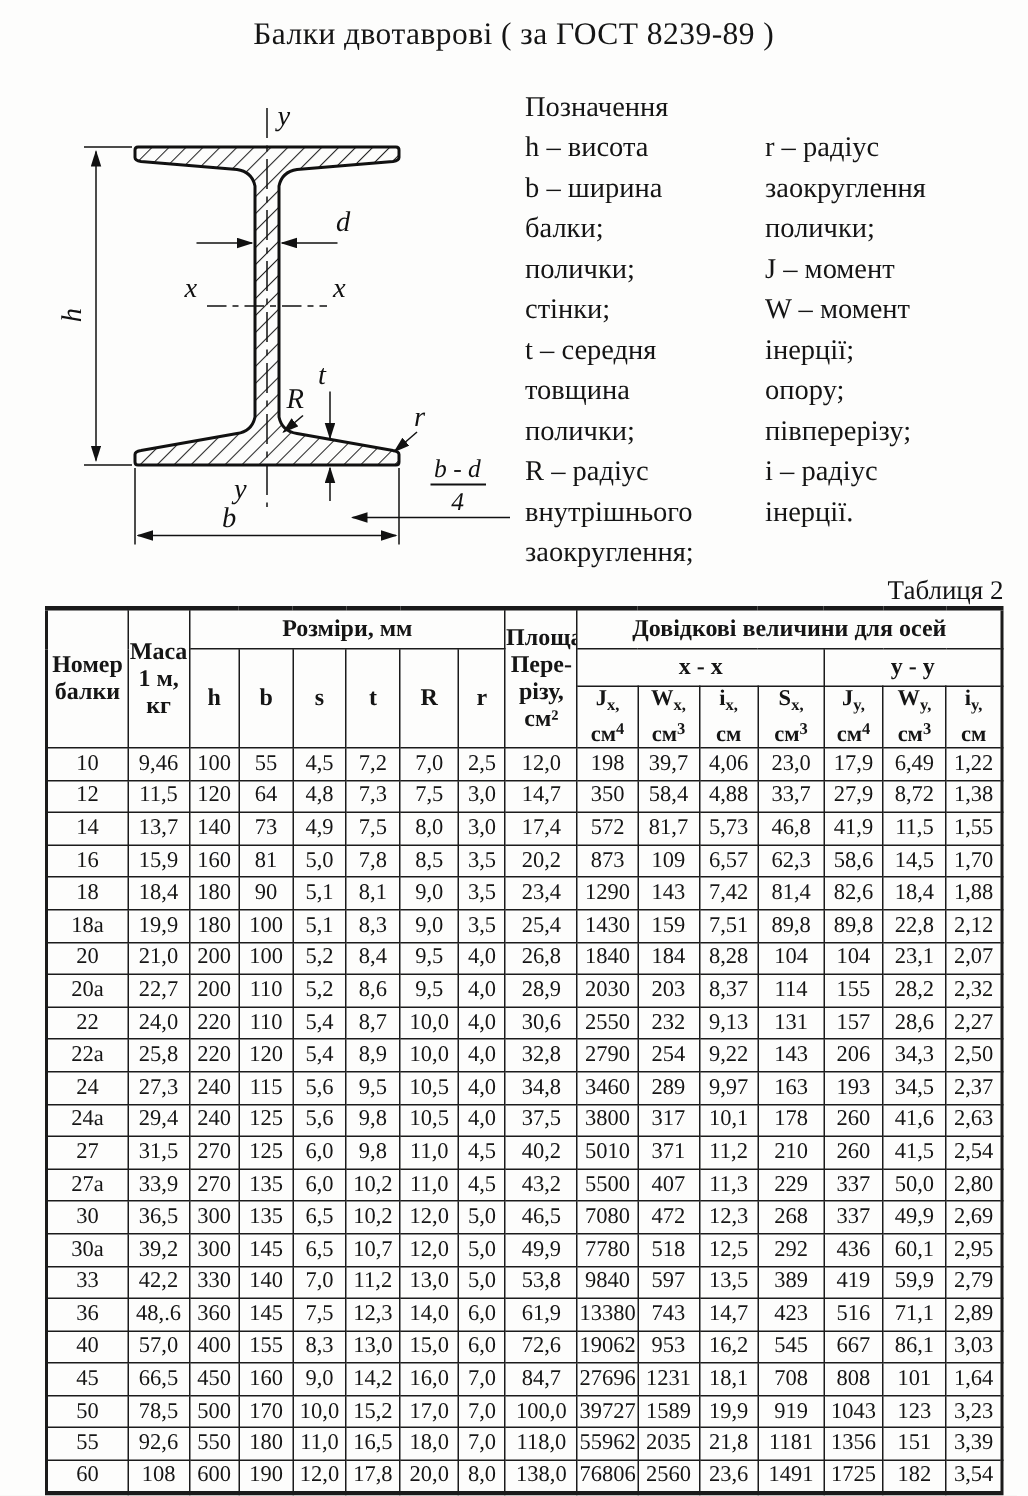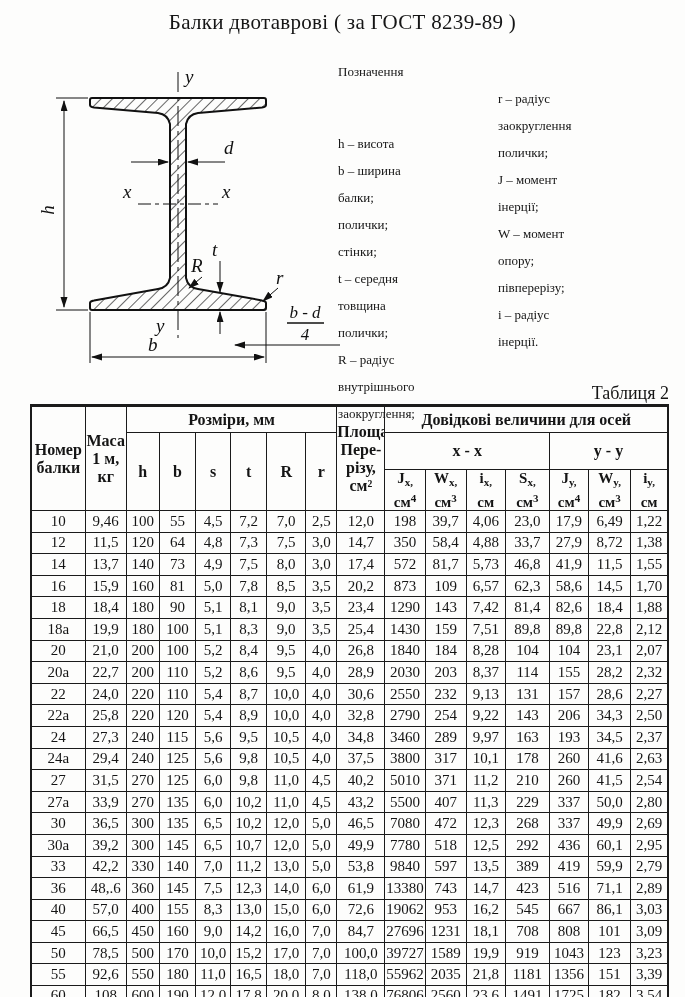"Позначення" .legend { font-size: 13px -> 19px; left: 338px -> 350px }
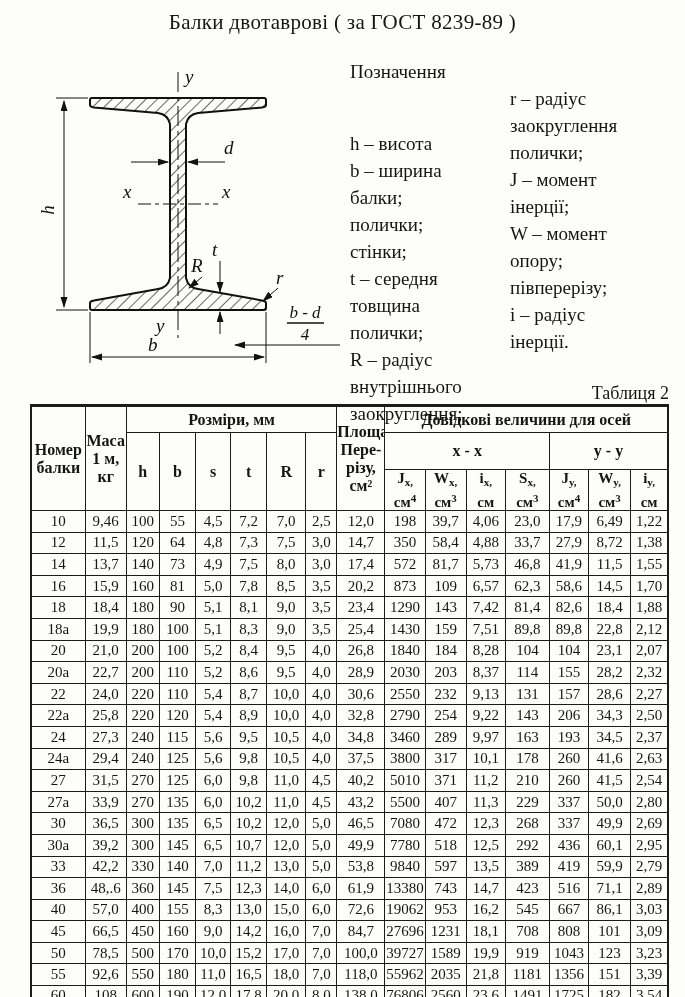"h – висота" .legend-col-left { margin-top: 45px -> none }
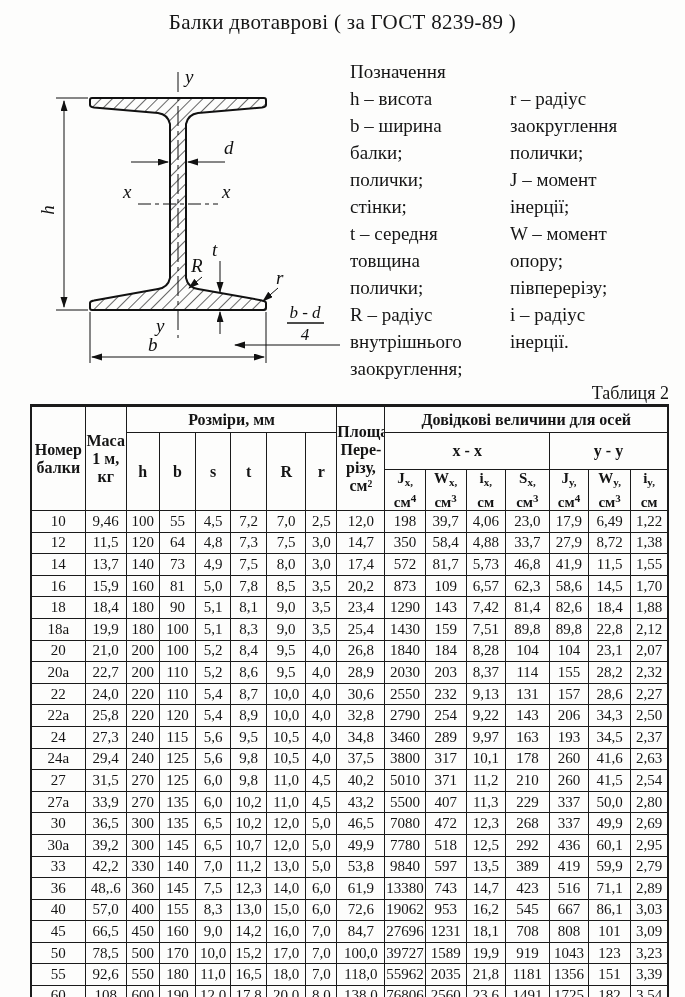"інерції;" div { order: before "W – момент" -> after "W – момент" }
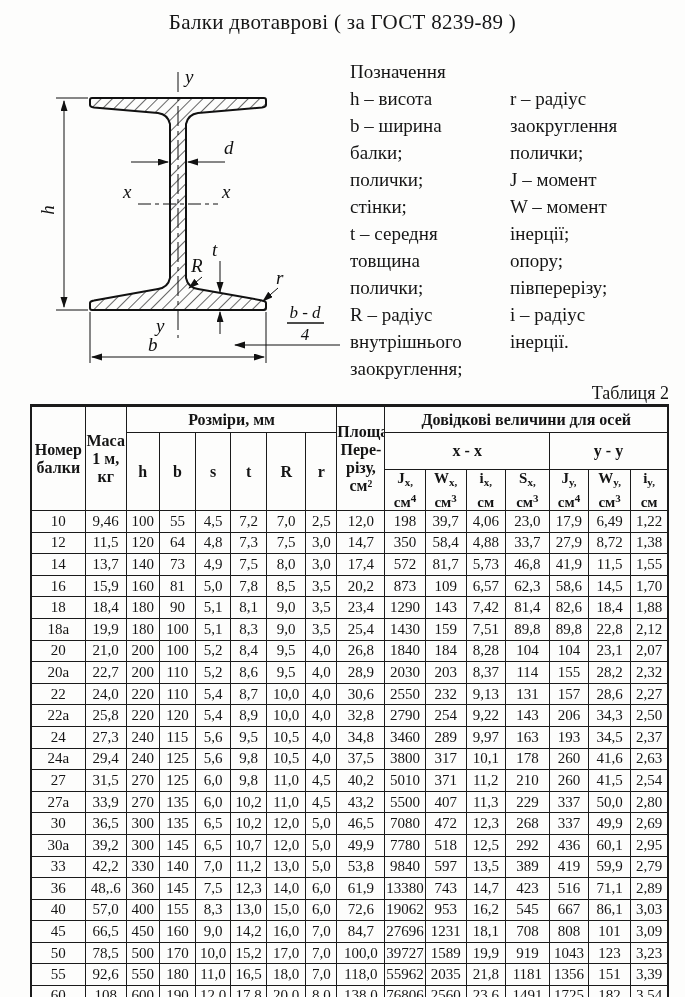"x - x" tr.hdr2 th { height: 37px -> 25px }
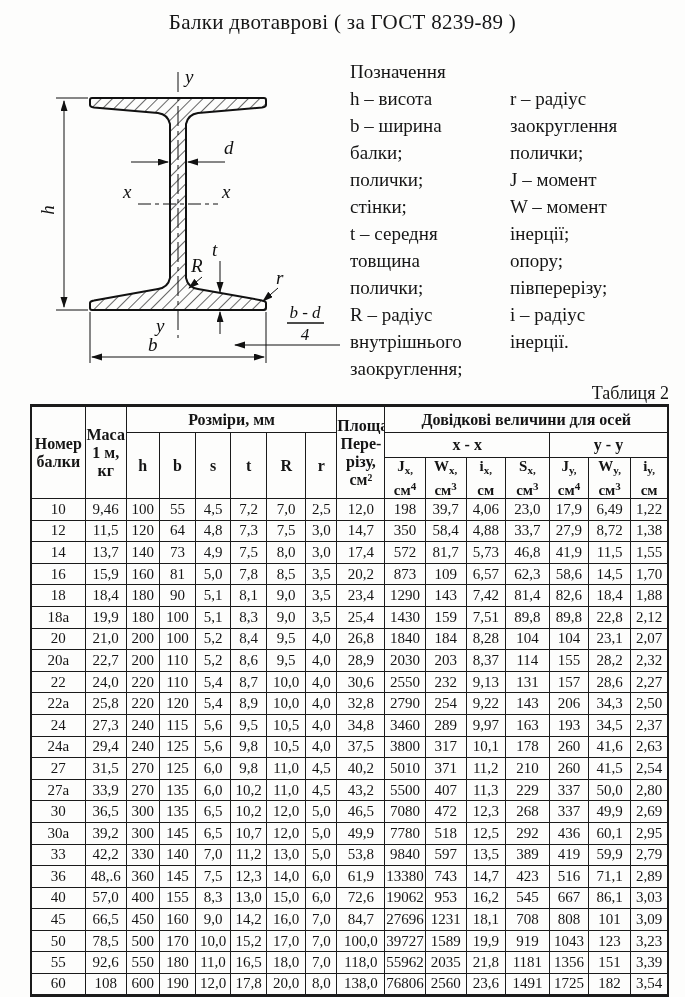"3,09" td { text: 3,09 -> 1,64 }
